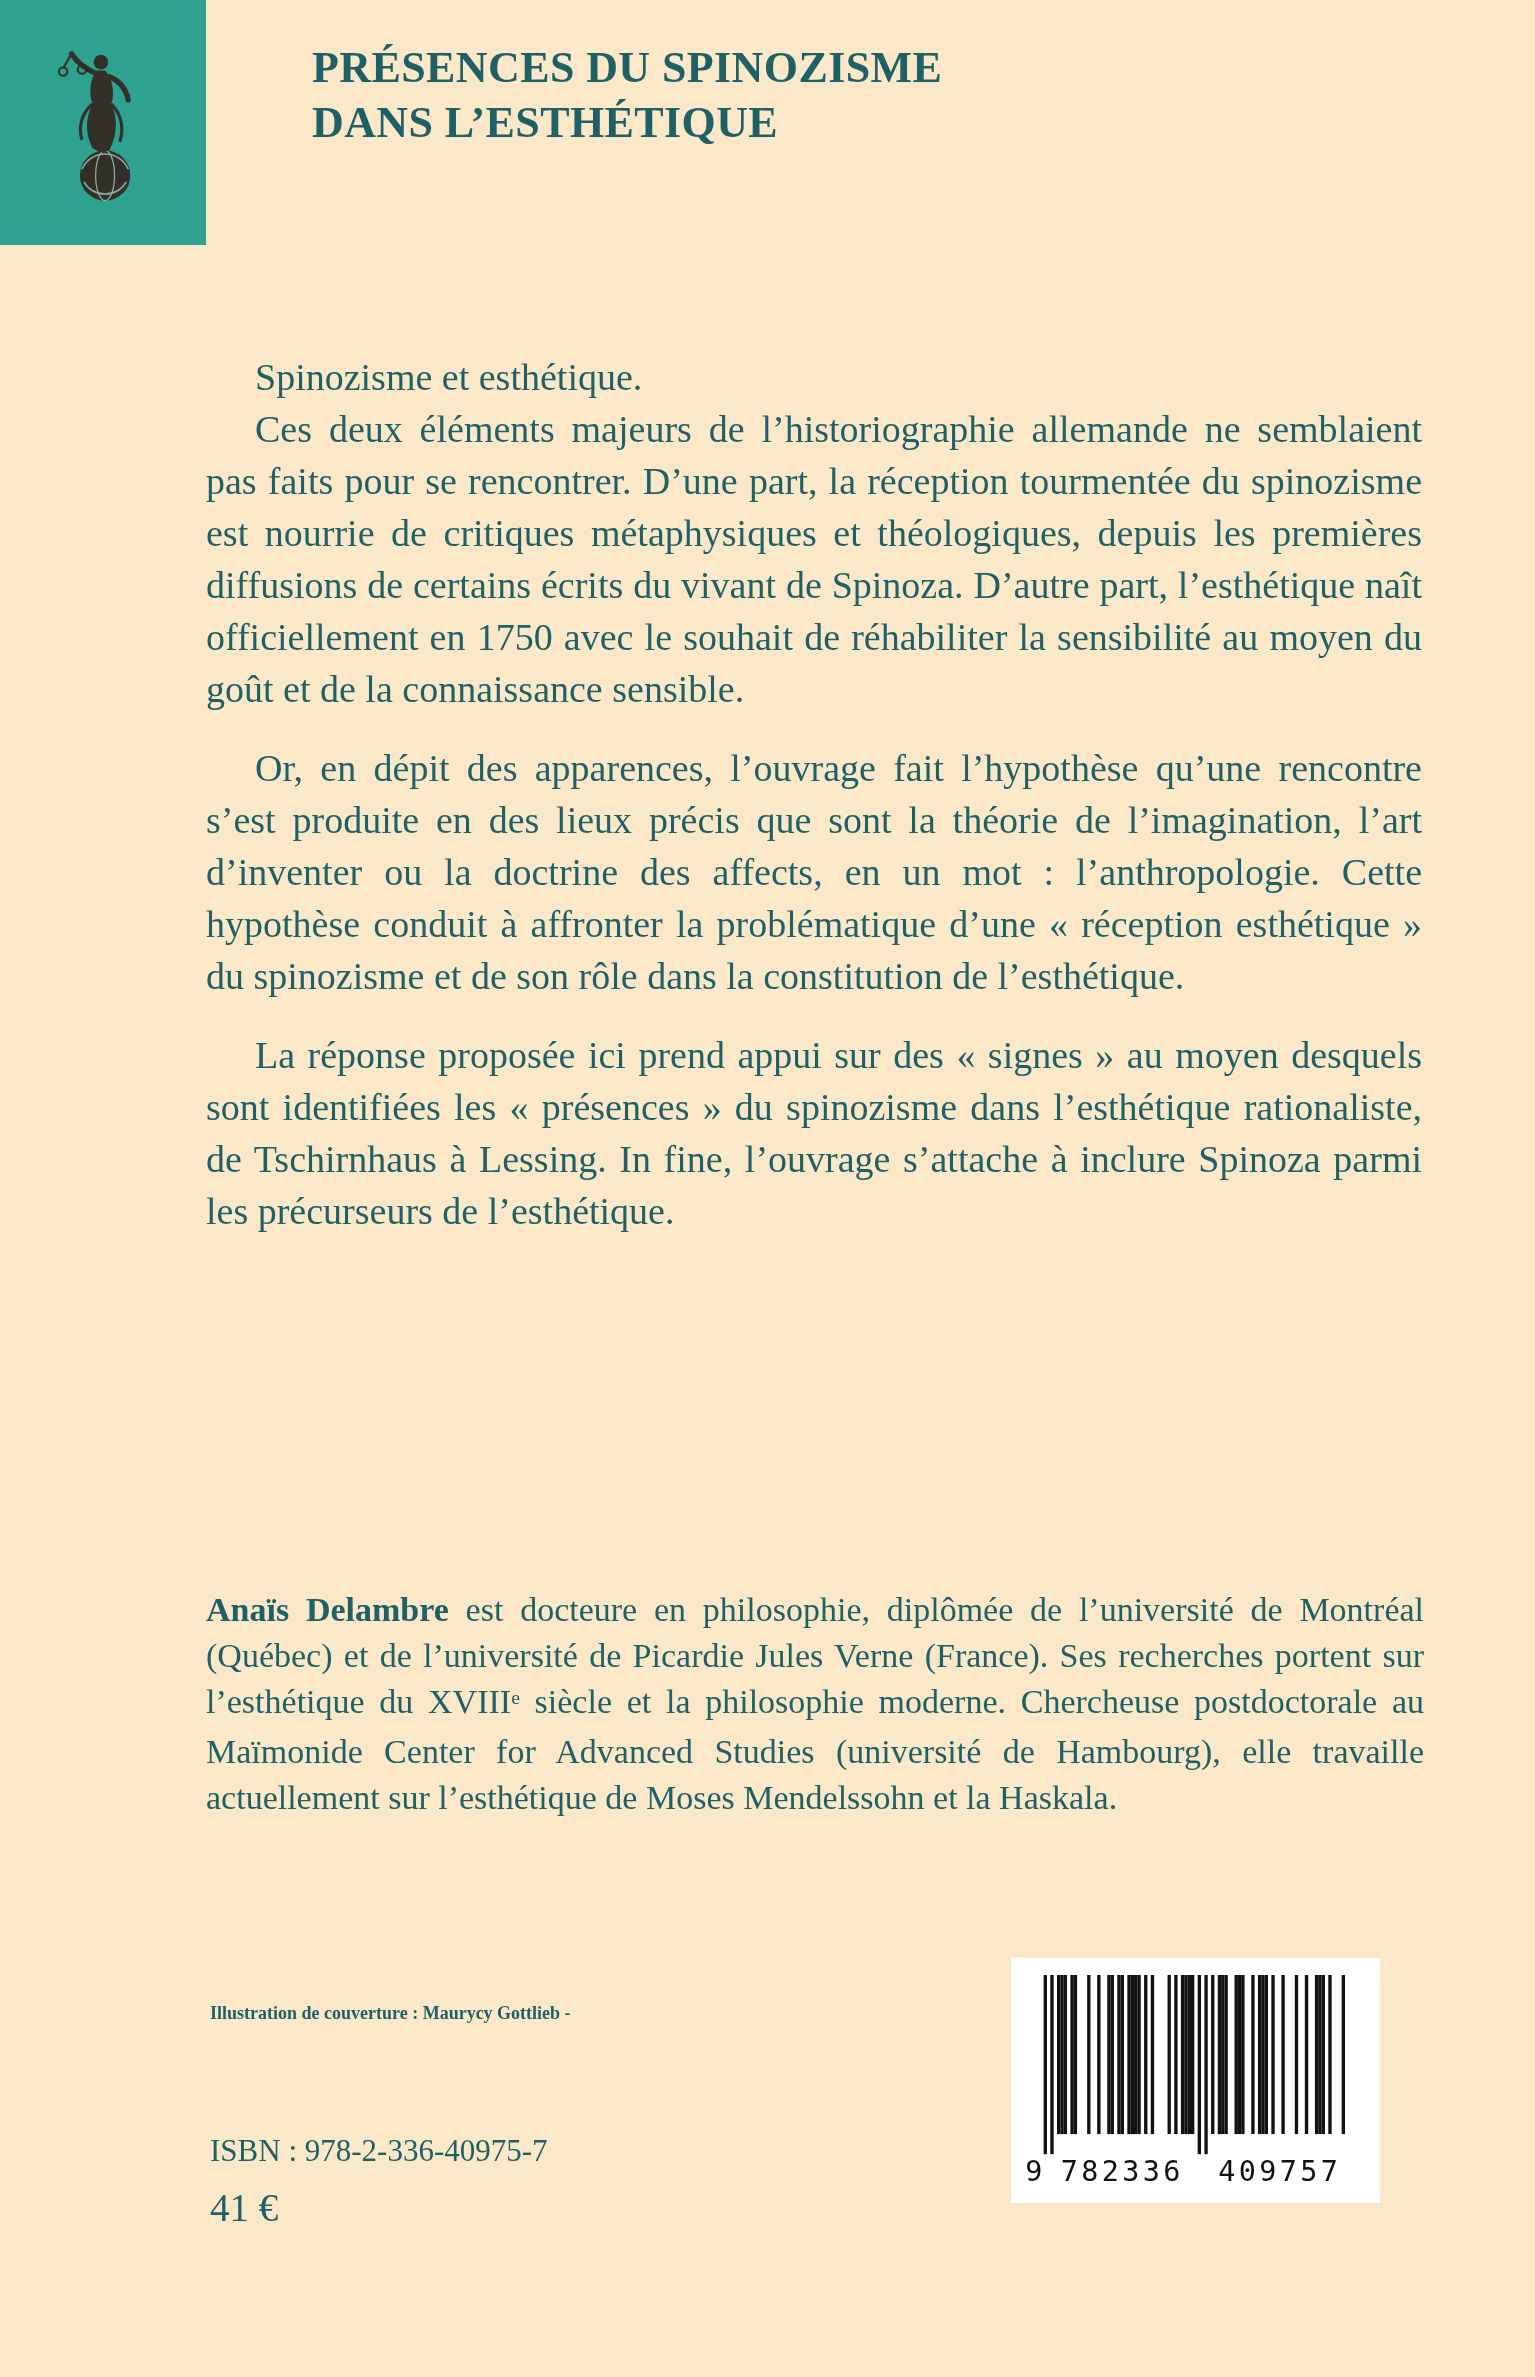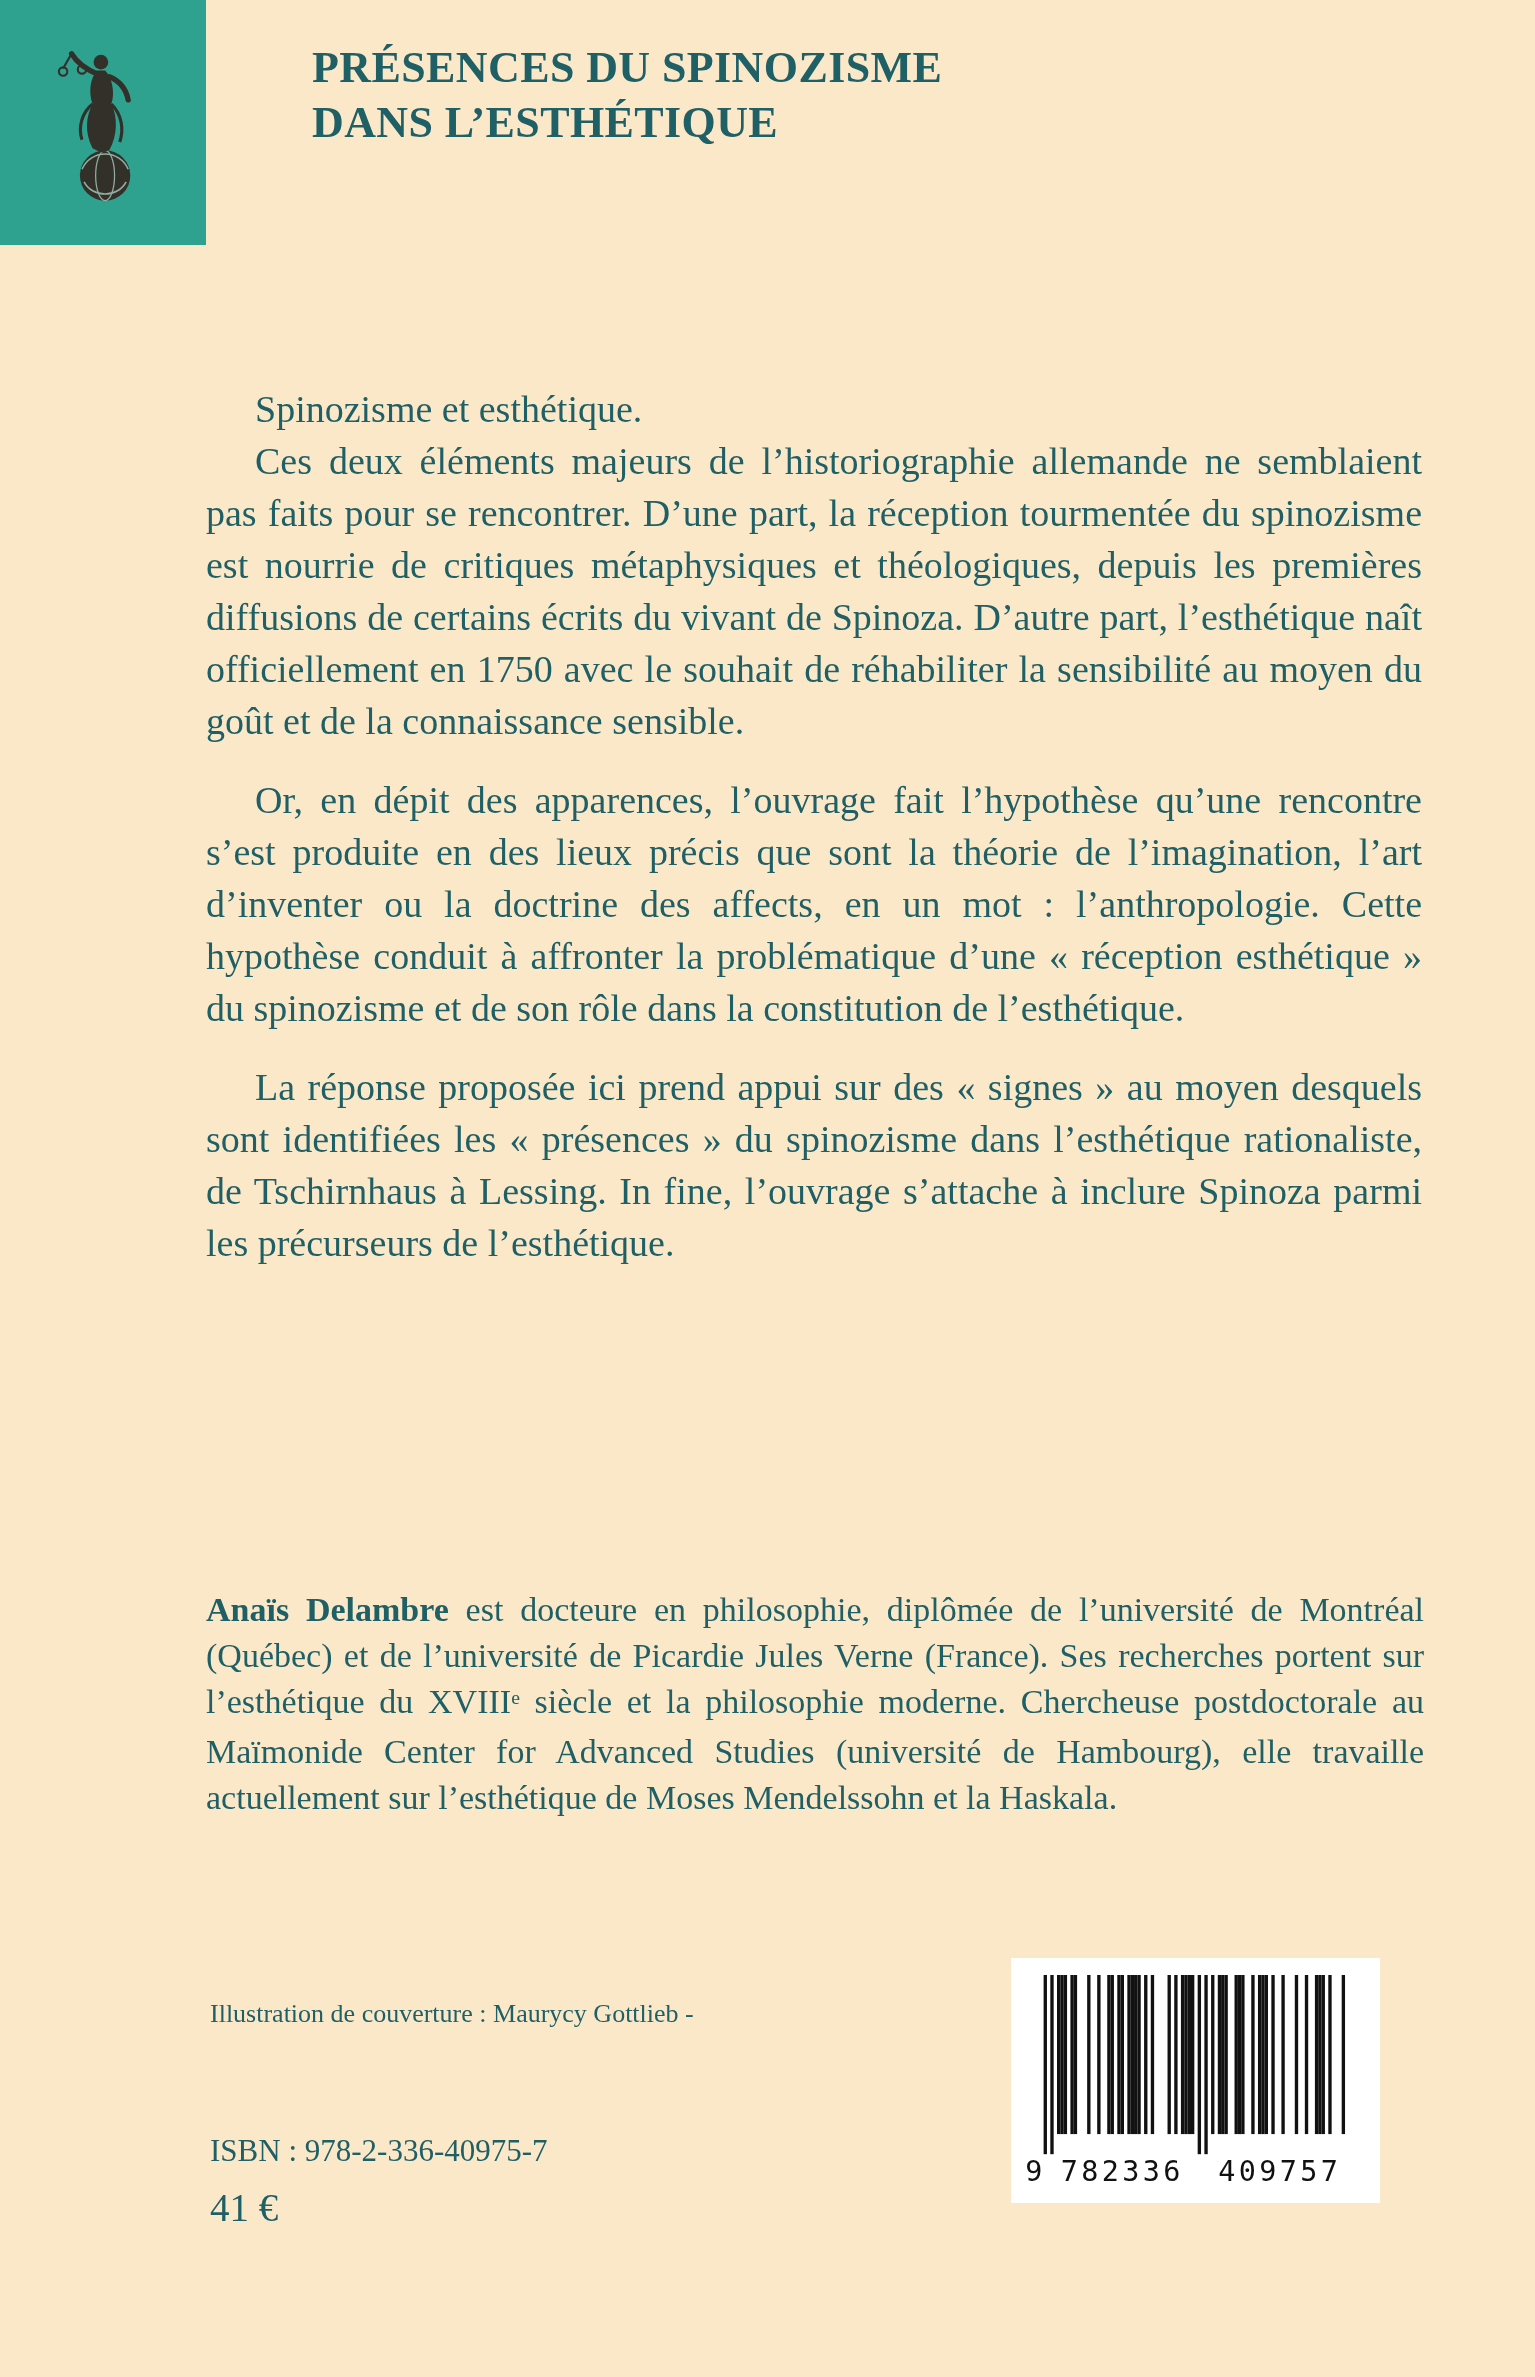"Spinozisme et esthétique." .synopsis { margin-top: 32px -> none }
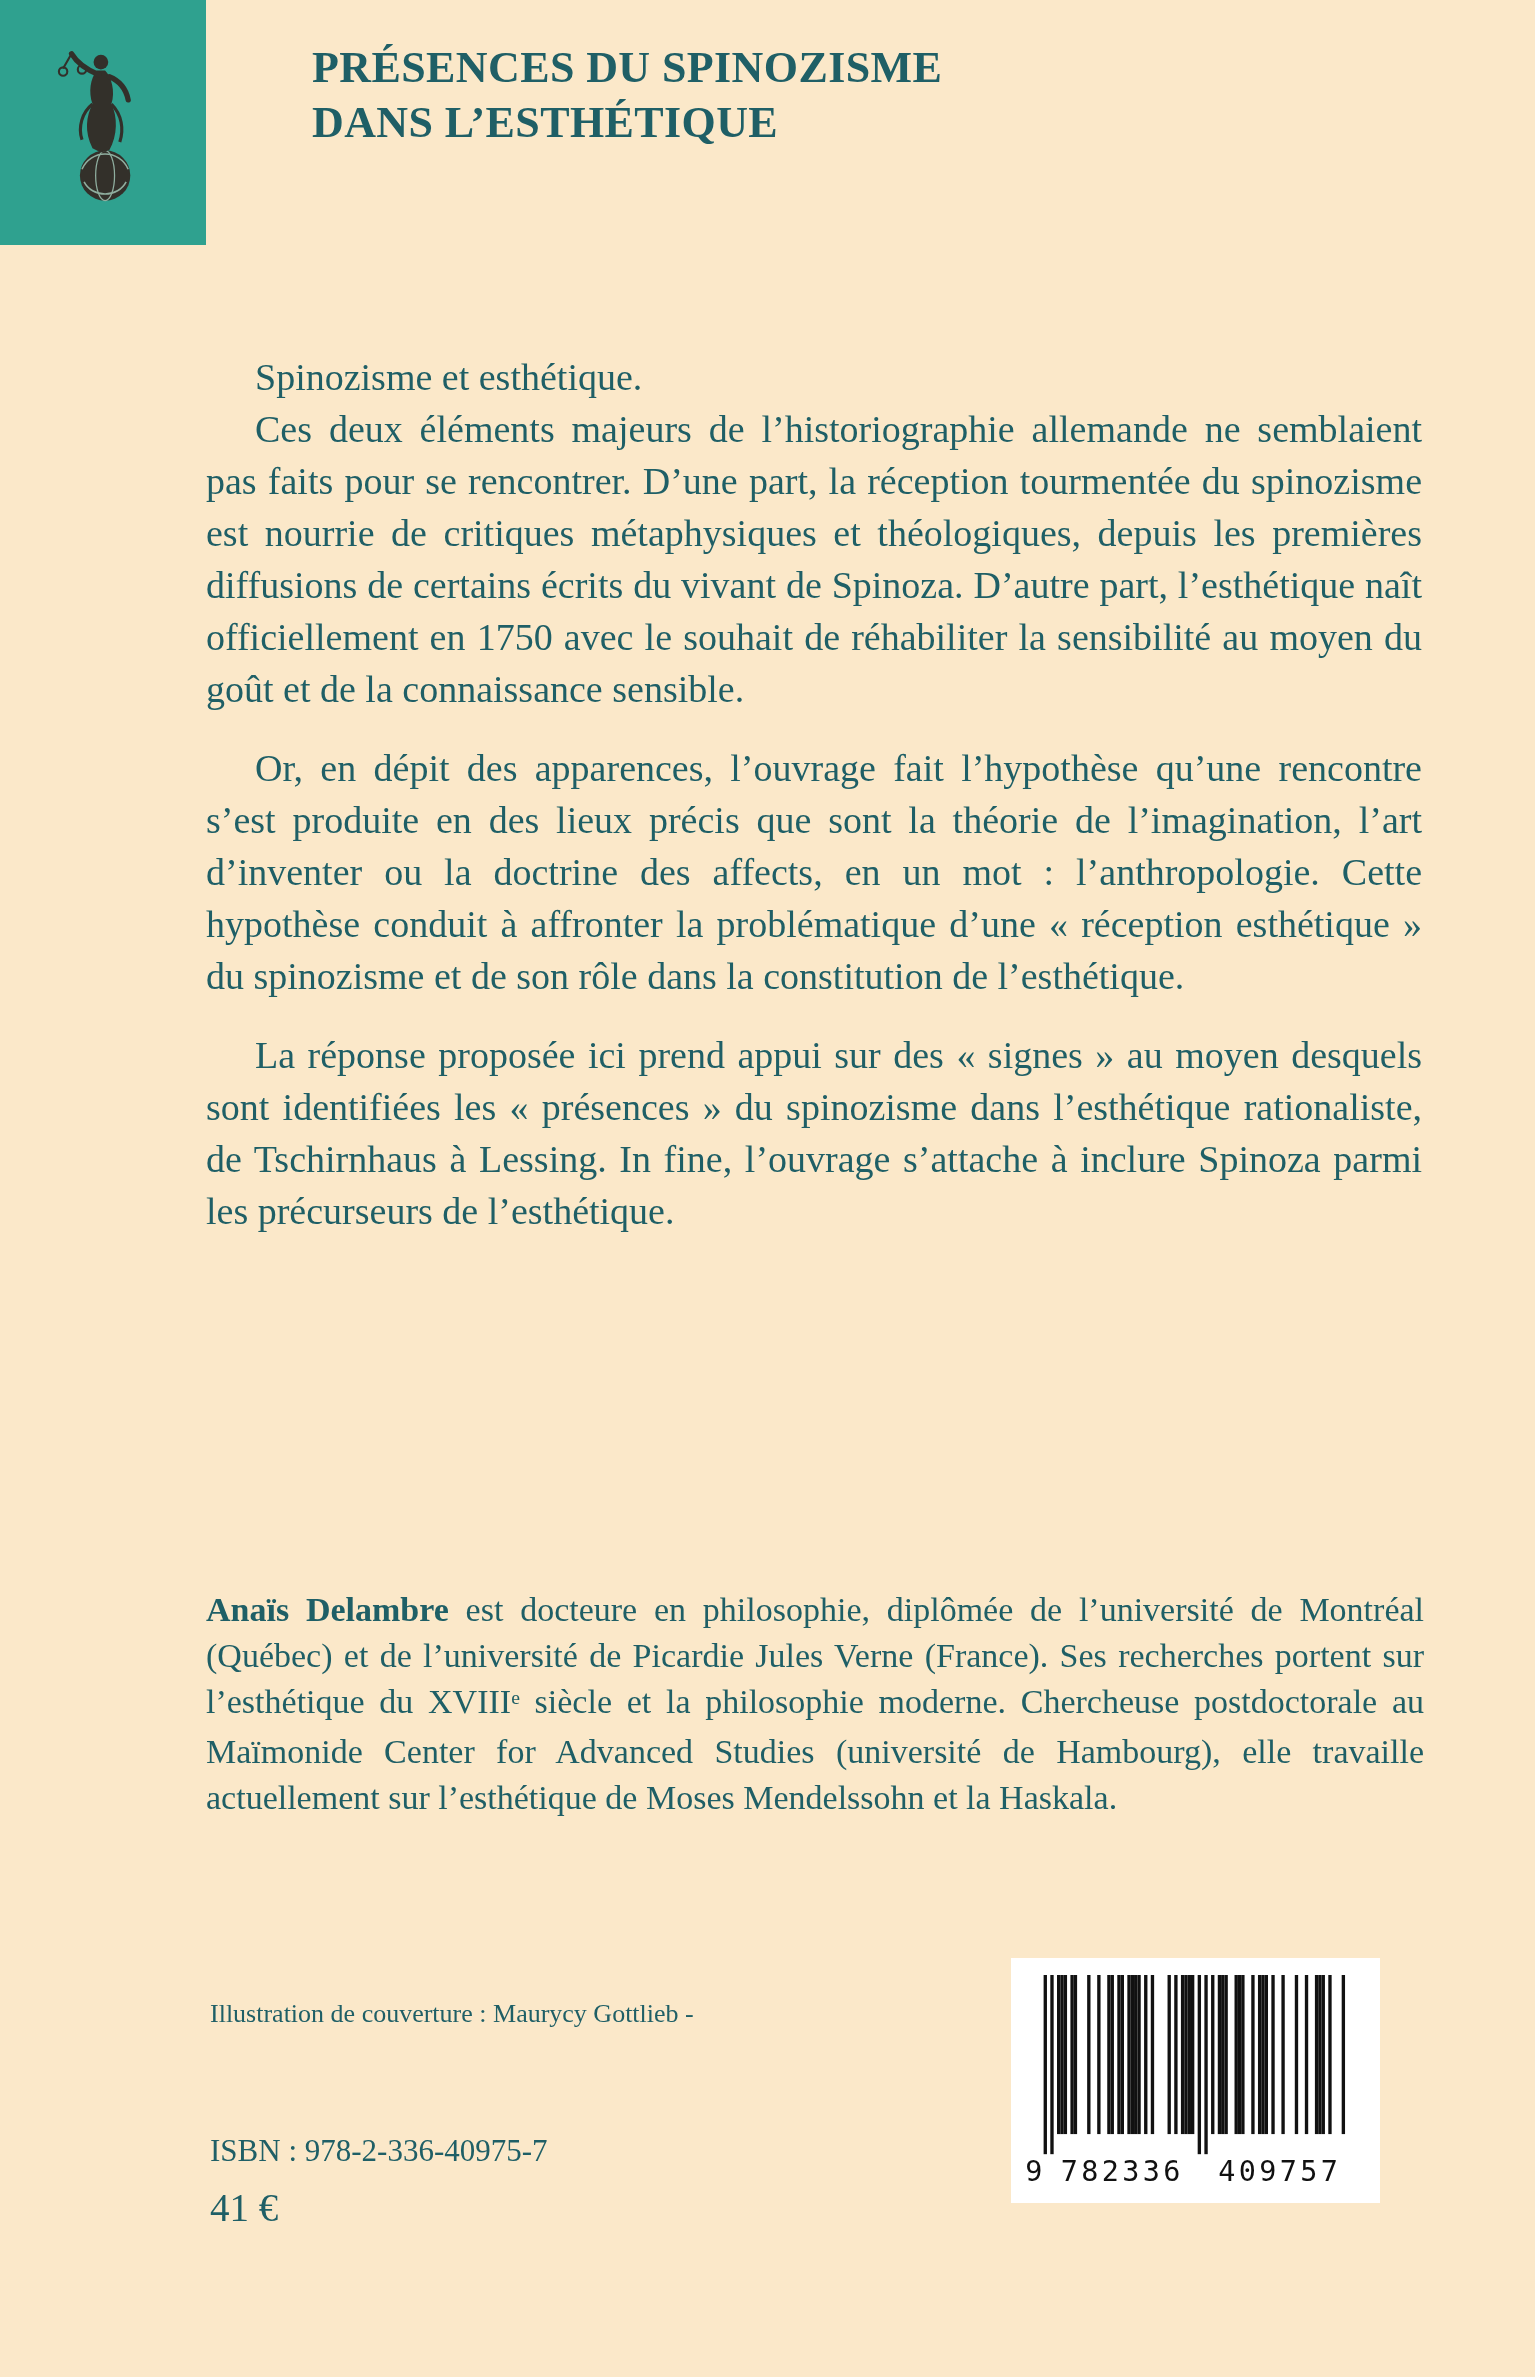"Illustration de couverture : Maurycy" .credit { font-size: 26px -> 18px; font-weight: none -> bold }
